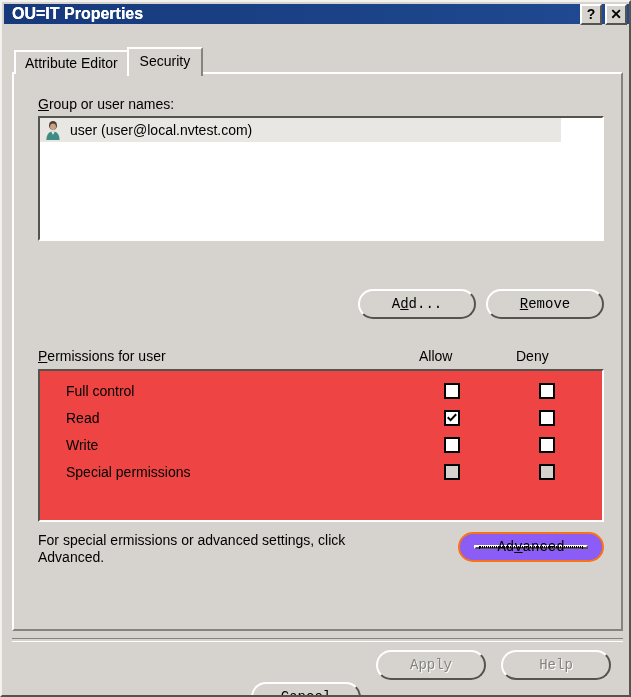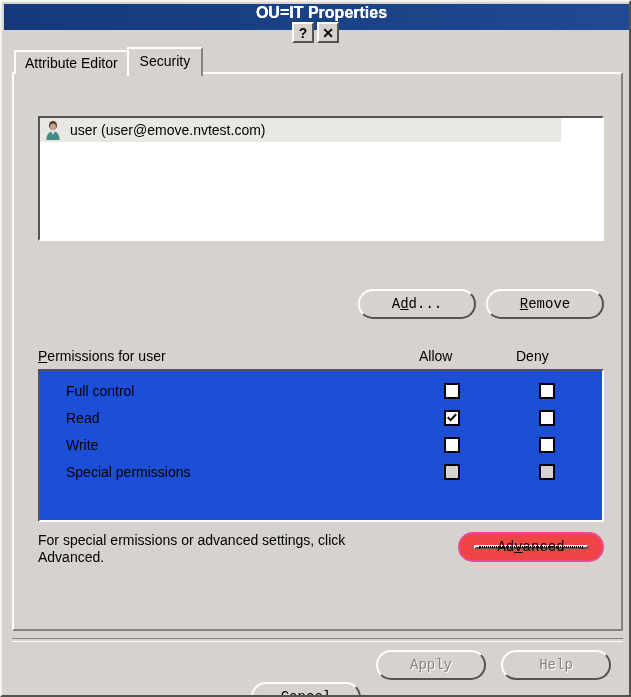"OU=IT Properties" .titlebar { flex-direction: column -> none; height: 26px -> 20px }
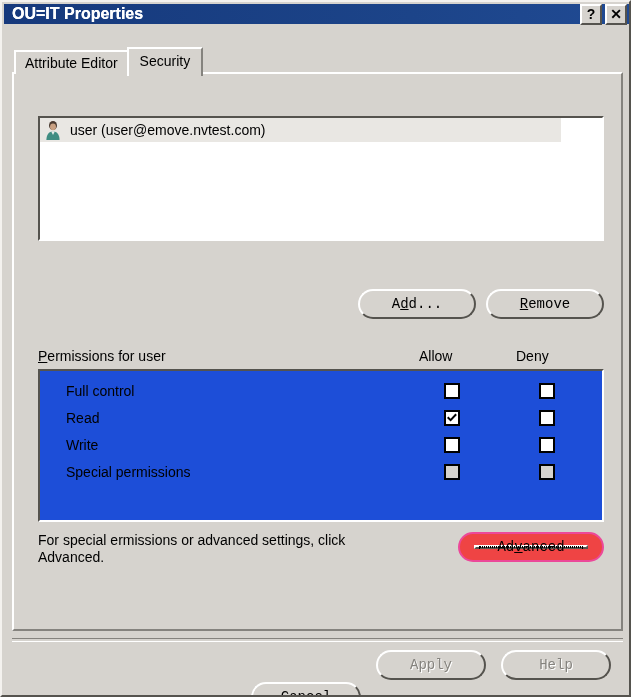"Group or user names:" div.lbl { html: none -> <div> <span>G</span><span>roup or user names:</span> </div> }
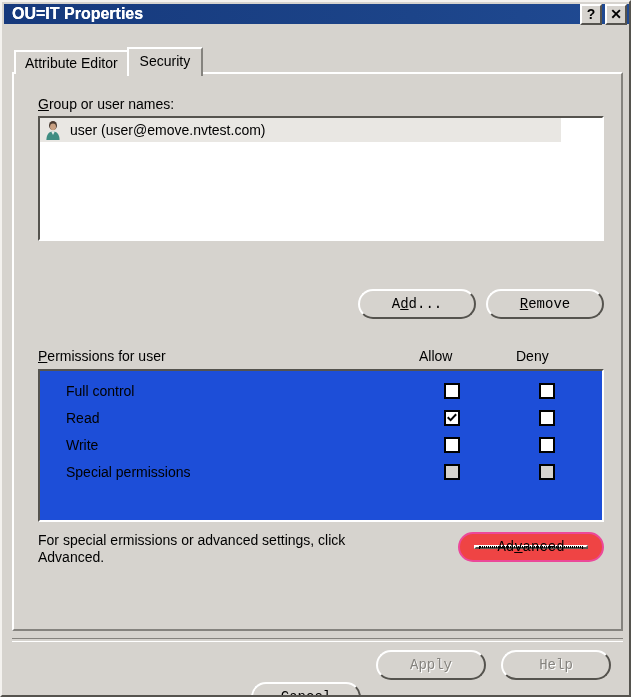"user (user@emove.nvtest.com)" span { text: user@emove.nvtest.com -> user@local.nvtest.com }
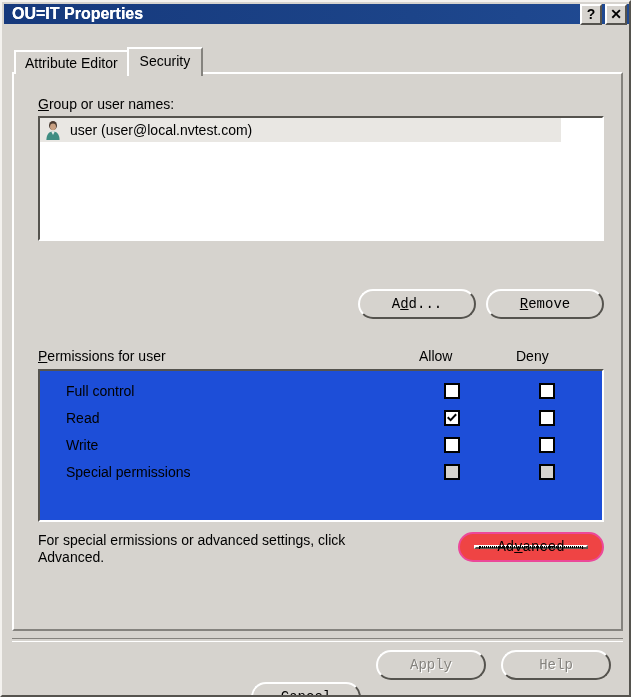"Full control" .permbox { background: #1d4ed8 -> #ef4444 }
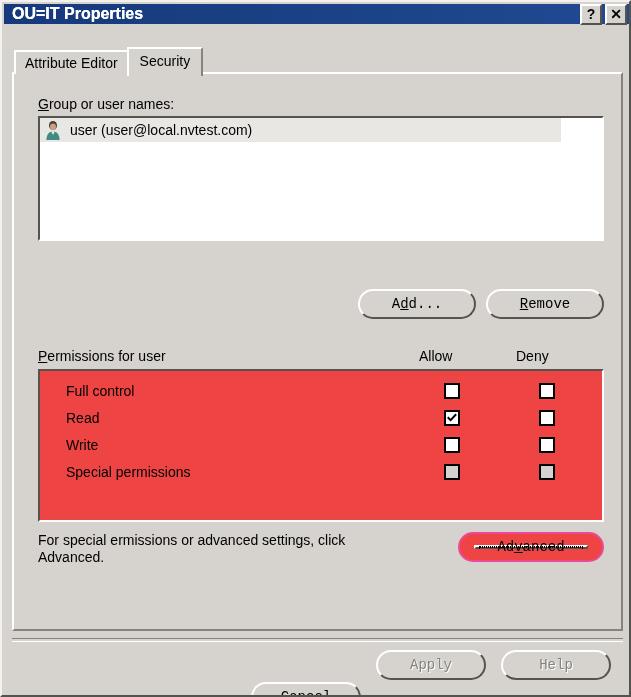"Advanced" .btn.default-focus { background: #ef4444 -> #8b5cf6; border: 2px solid #ec4899 -> 2px solid #f97316 }
